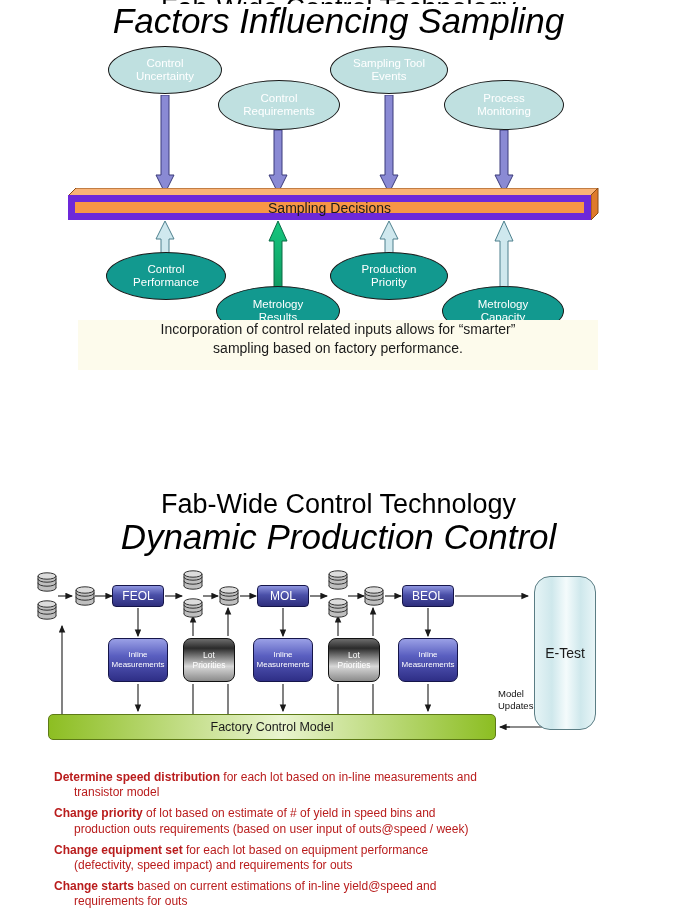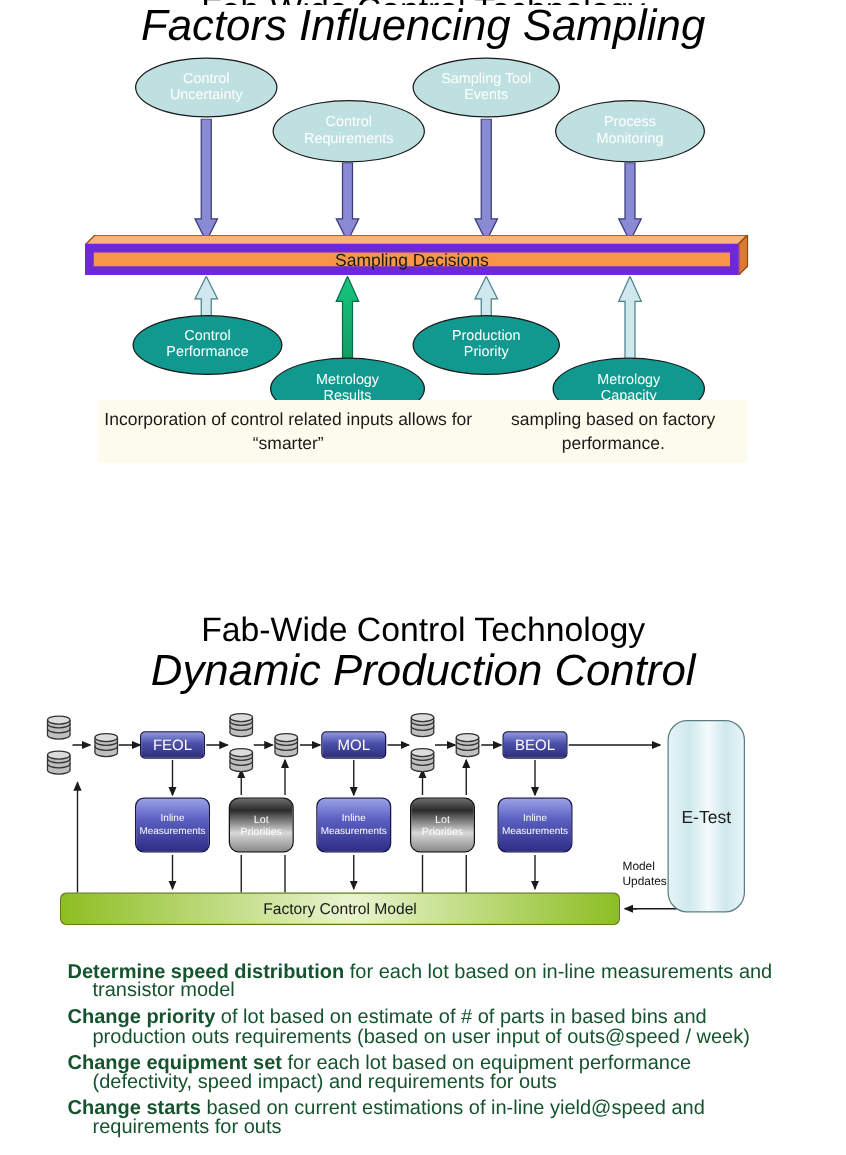"Incorporation of control related inputs" #caption { flex-direction: none -> column }
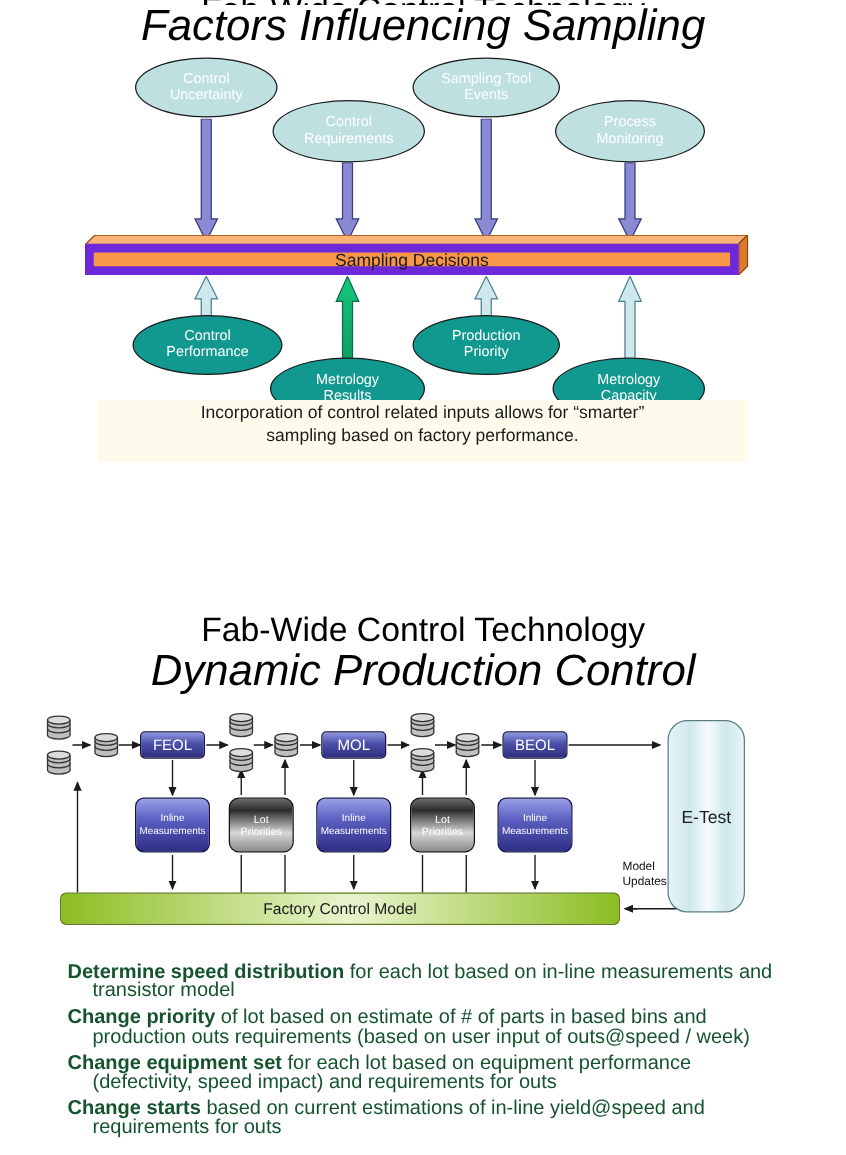"Determine speed distribution for each" #bullets { color: #14532d -> #b91c1c; font-size: 16px -> 12px }
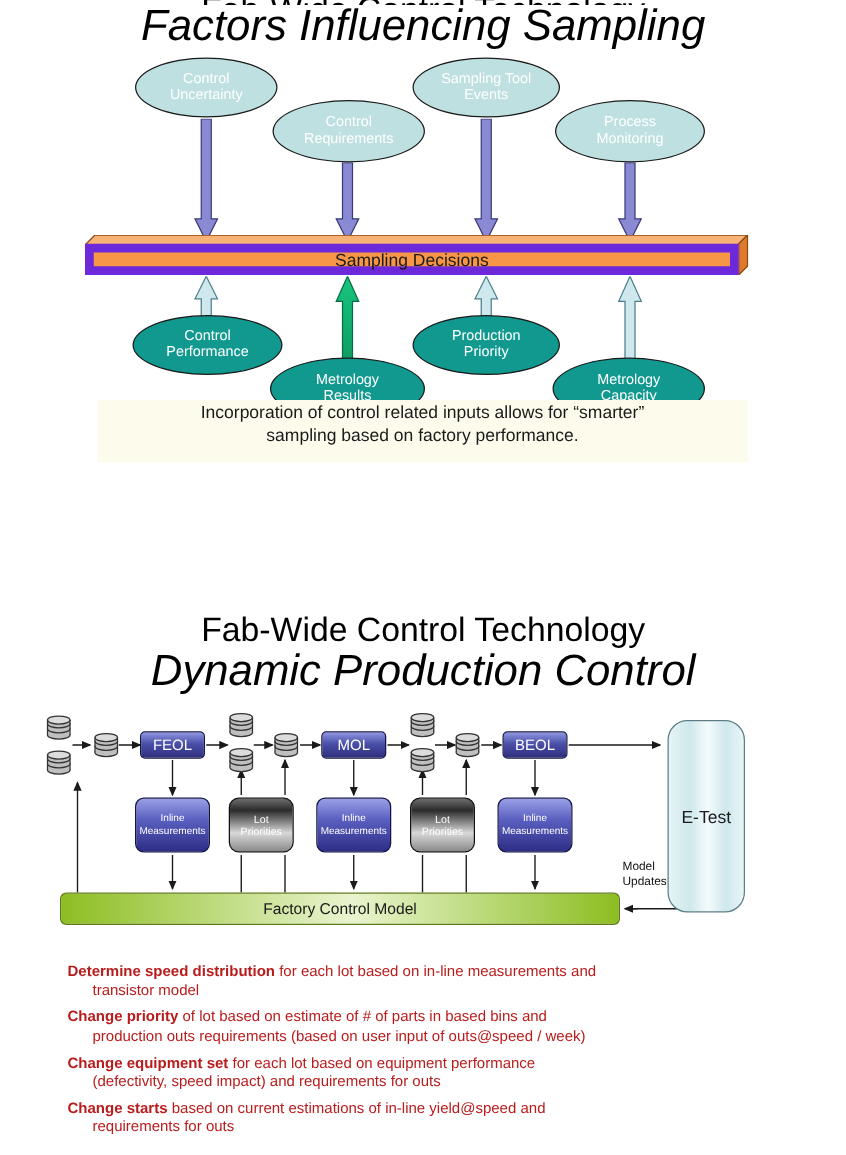"of lot based on estimate" span { text: parts in based -> yield in speed }
